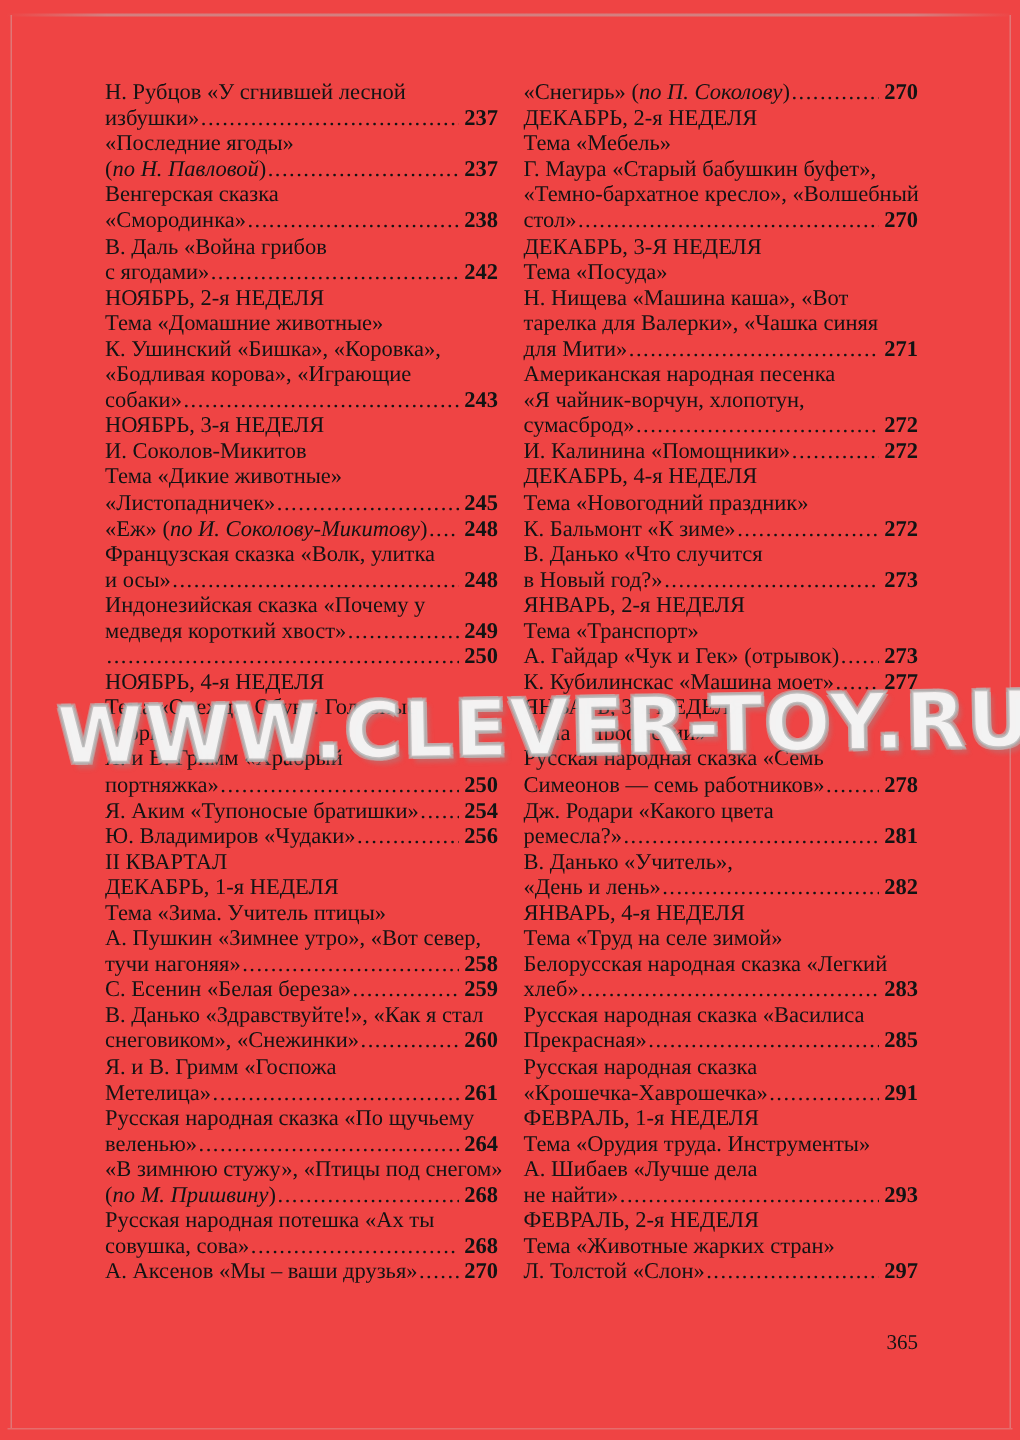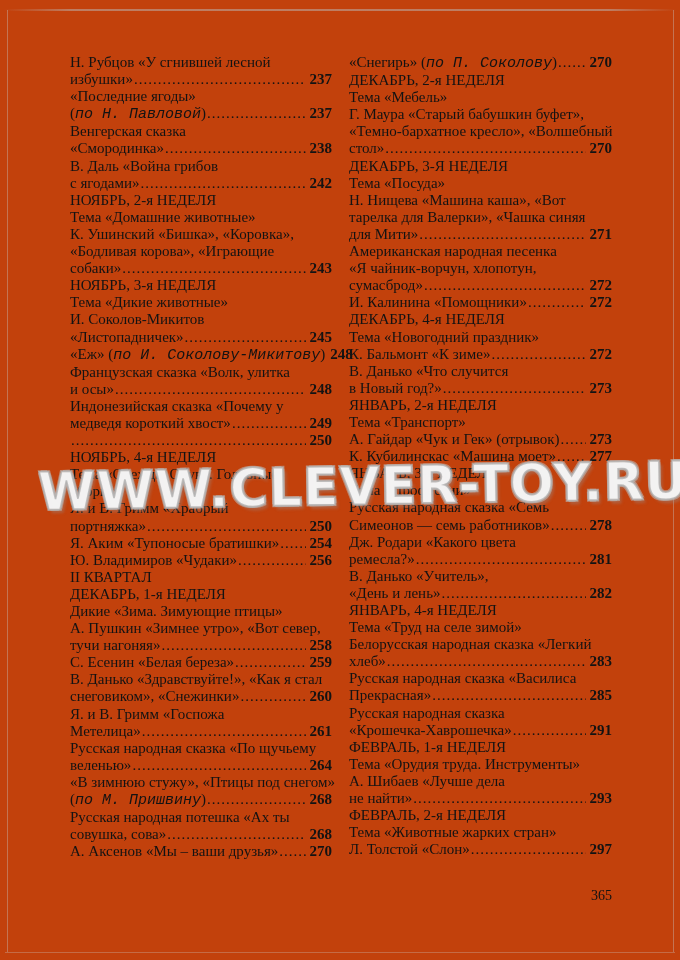"Н. Рубцов «У сгнившей лесной" .page { background: #c2410c -> #ef4444 }
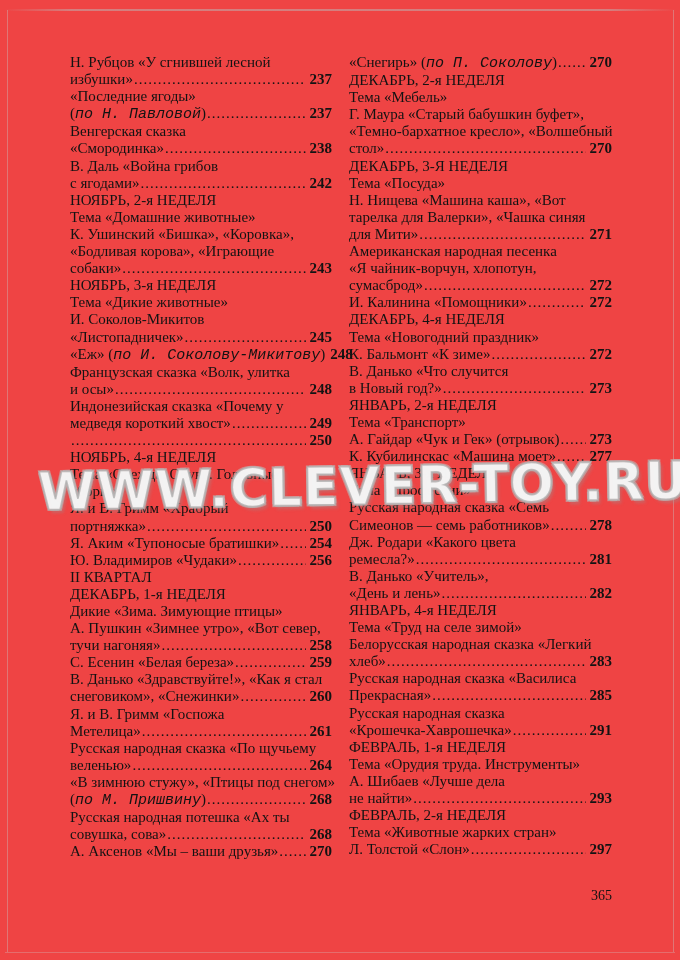"по П. Соколову" .line .txt i { font-family: Liberation Mono, monospace -> none }
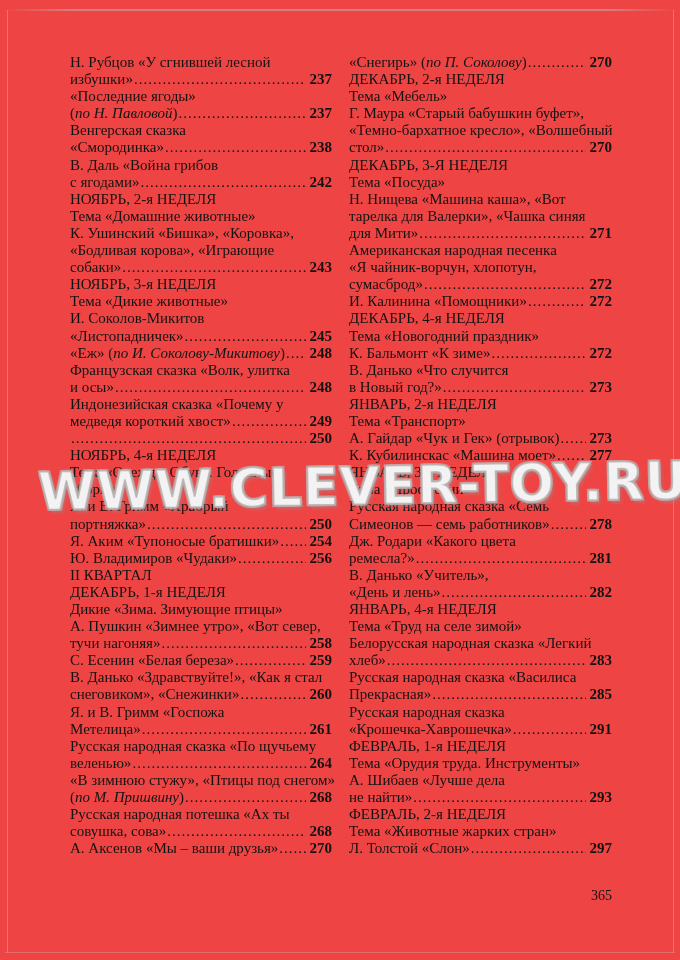"Тема «Дикие животные»" div.line { order: before "И. Соколов-Микитов" -> after "И. Соколов-Микитов" }
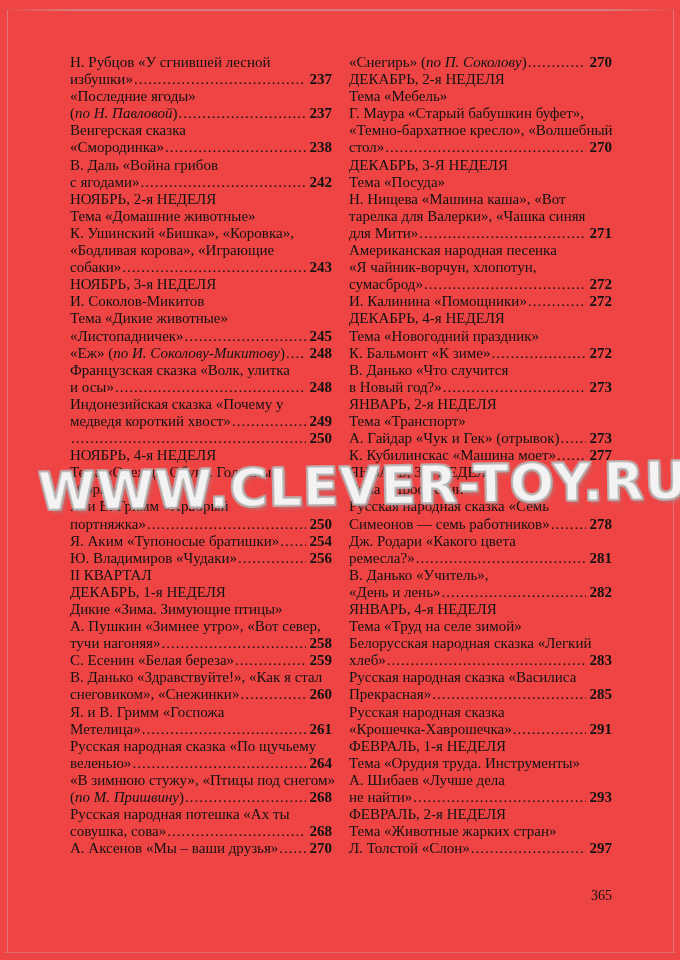"Дикие «Зима. Зимующие птицы»" span.txt { text: Дикие «Зима. Зимующие -> Тема «Зима. Учитель }
